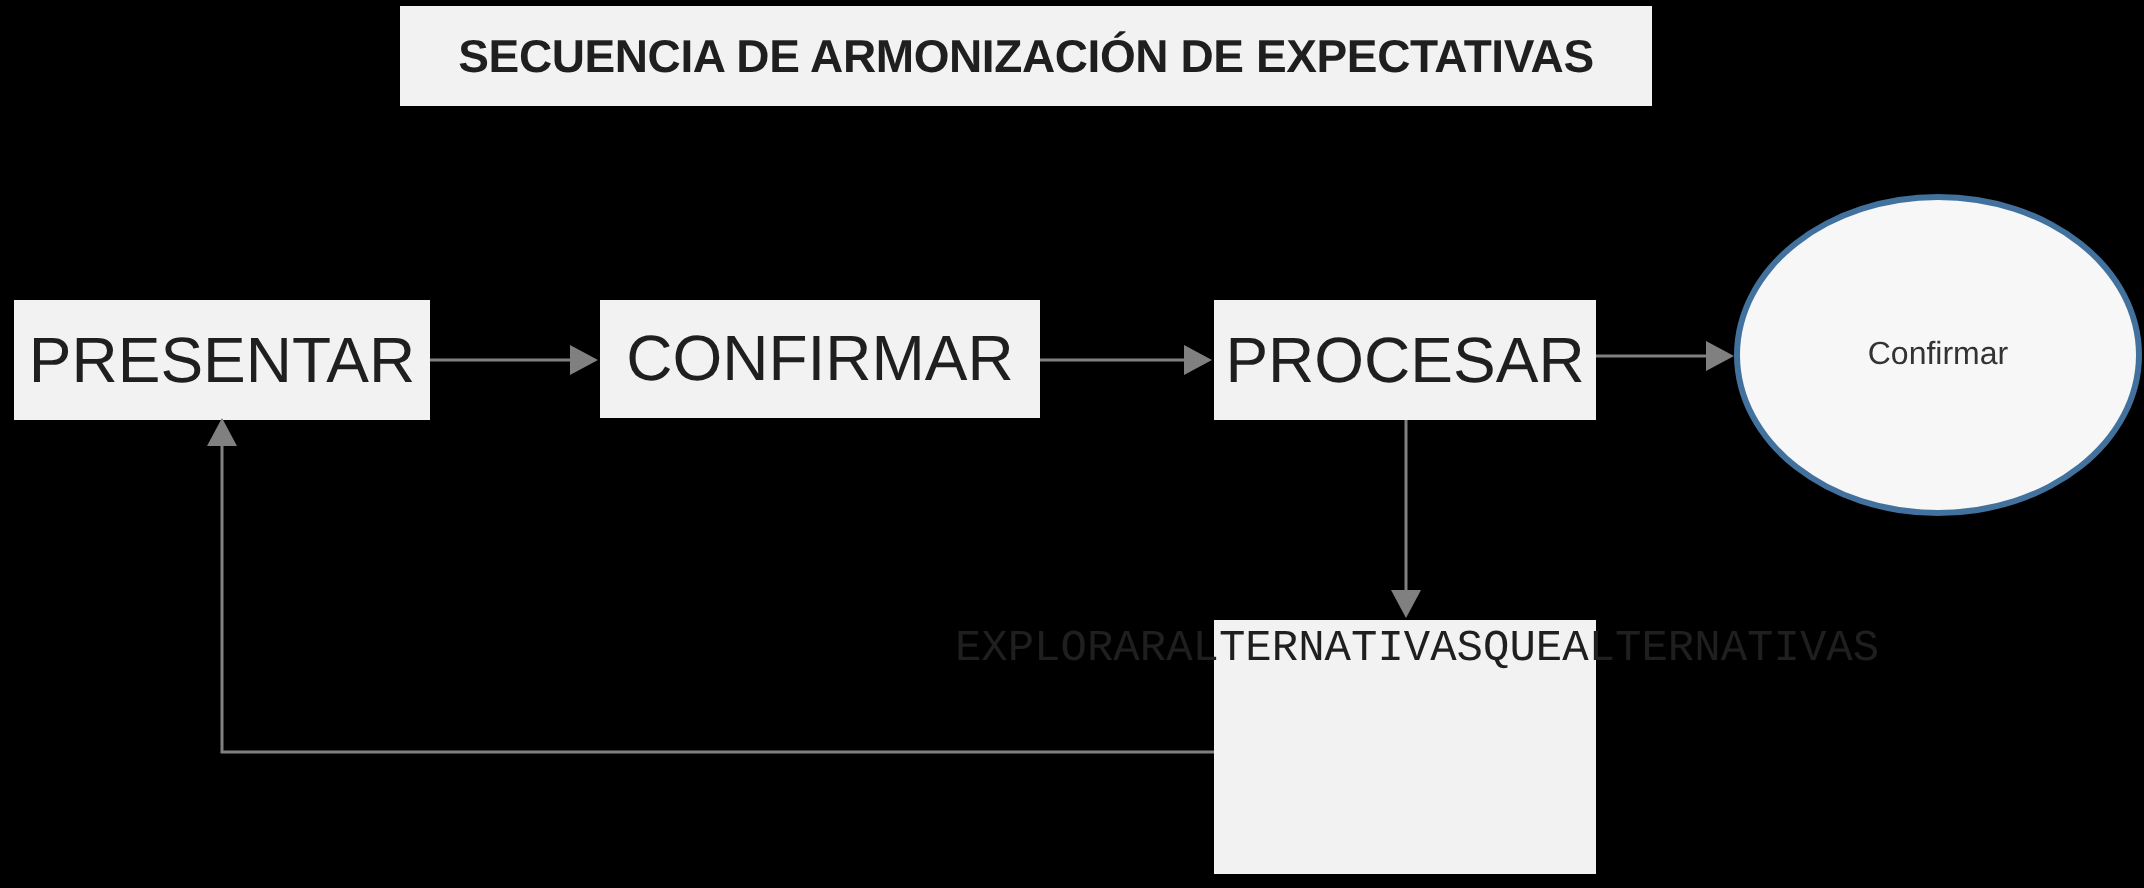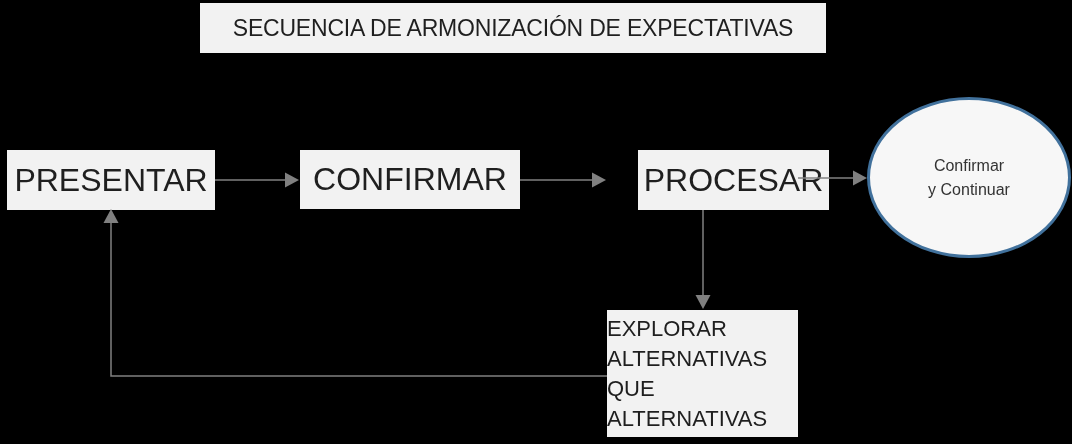"SECUENCIA DE ARMONIZACIÓN DE" .title-box { font-weight: none -> bold }
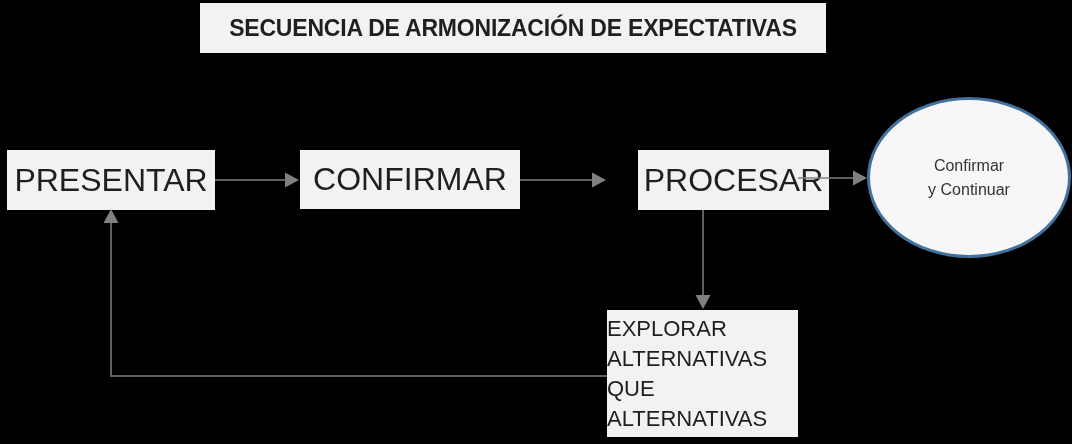"PROCESAR" .node-procesar { margin-left: 31px -> none }
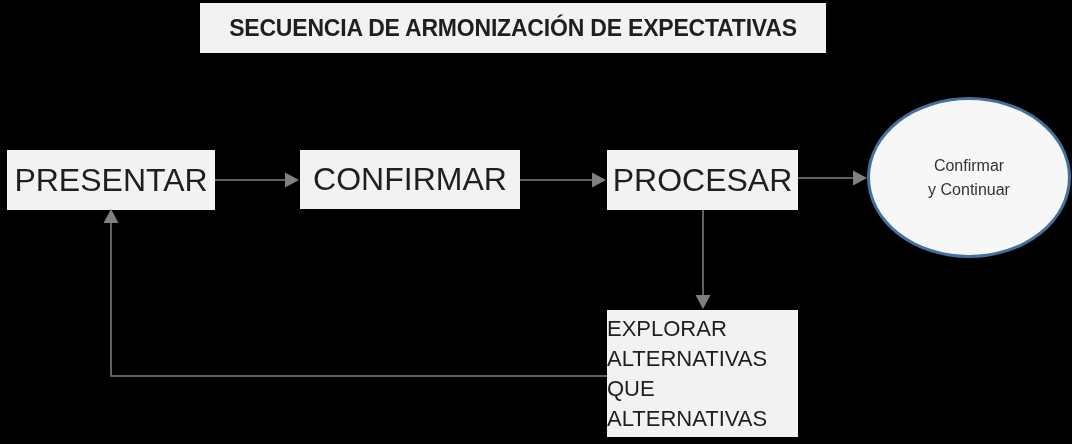"y Continuar" span { html: <span>y Continuar</span> -> none }
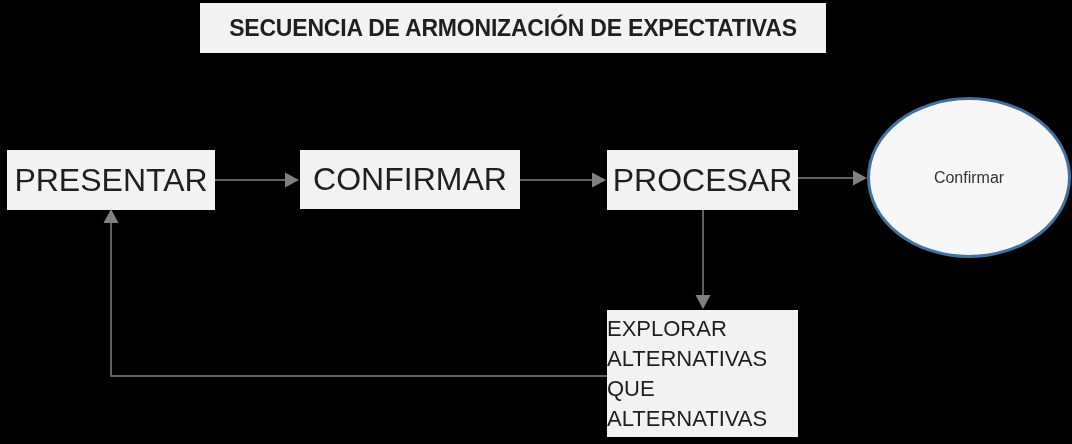"EXPLORAR" .node-explorar { flex-direction: column -> row; font-family: none -> Liberation Mono, monospace; padding-left: 0 -> 12px }
